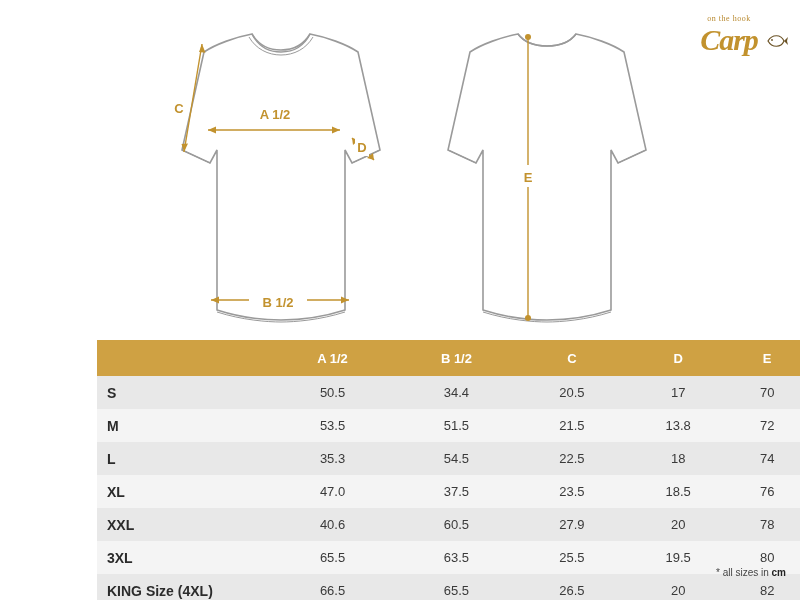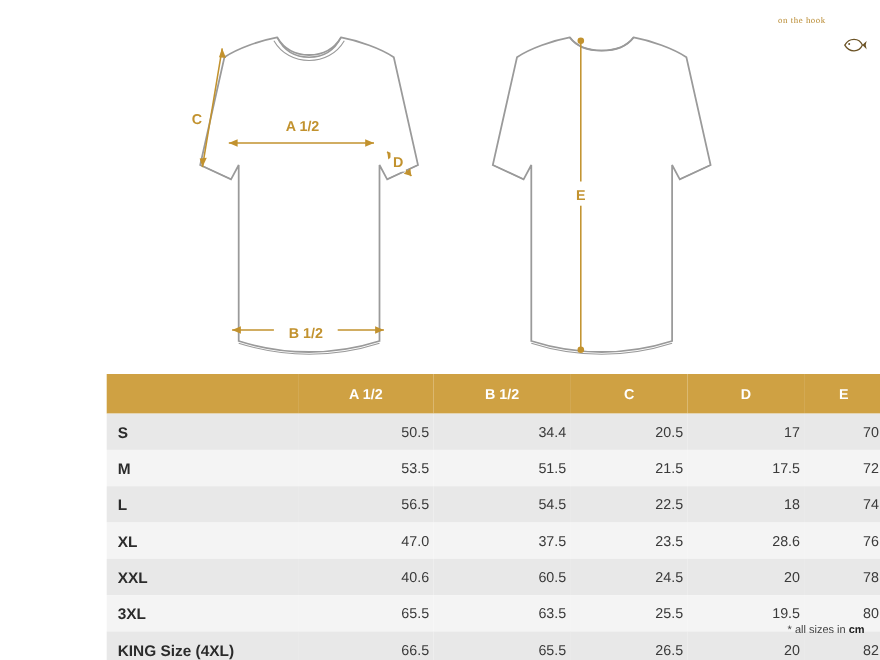"Carp" div.logo-main { html: none -> <div>Carp</div> }
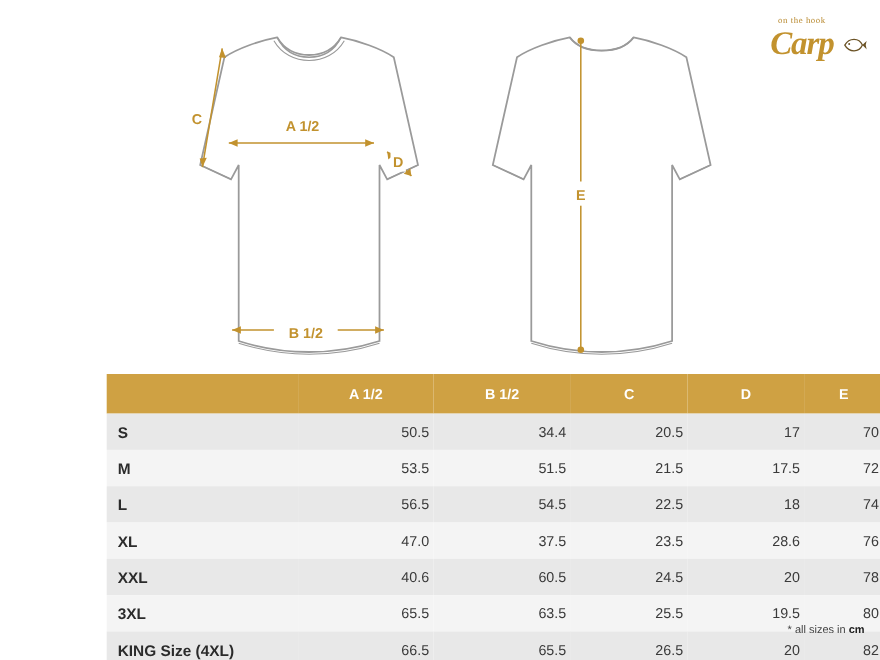"50.5" .size-table td { text-align: right -> center }
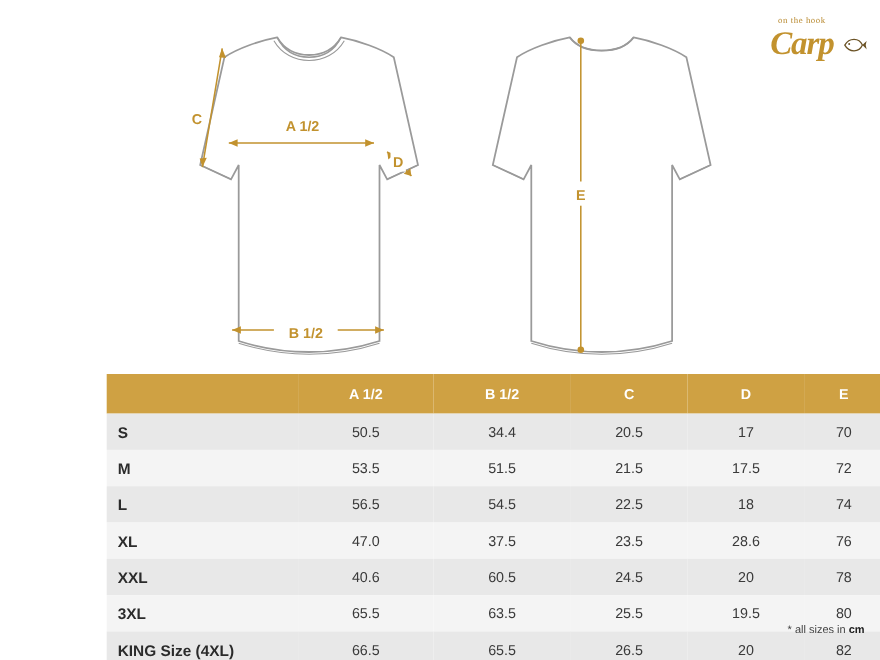"17.5" td { text: 17.5 -> 13.8 }
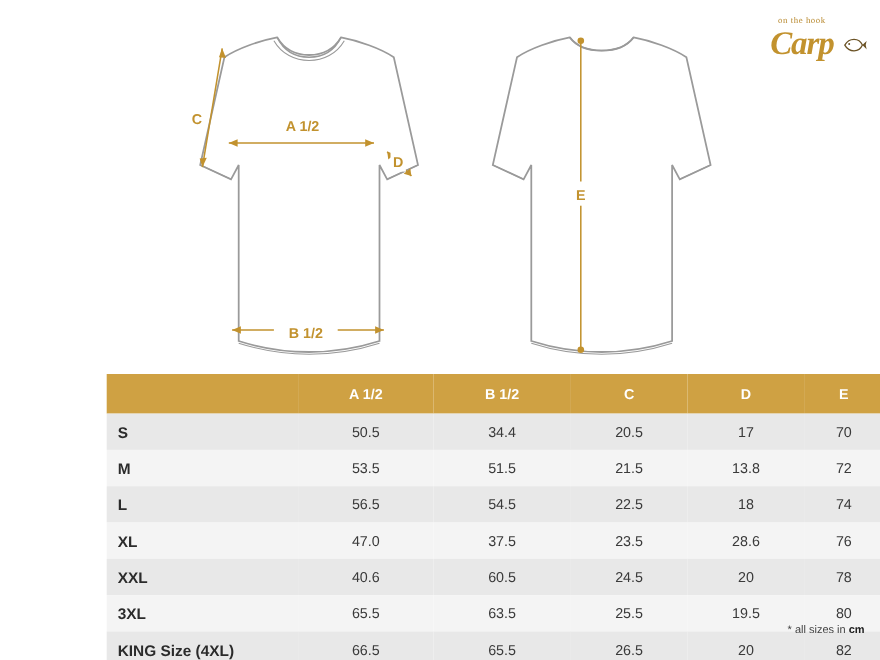"56.5" td { text: 56.5 -> 35.3 }
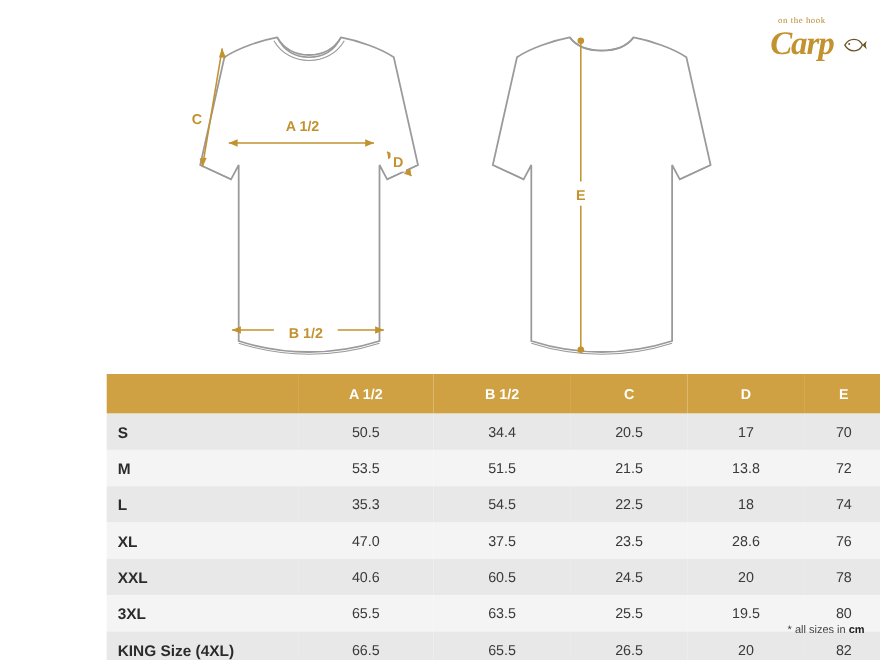"28.6" td { text: 28.6 -> 18.5 }
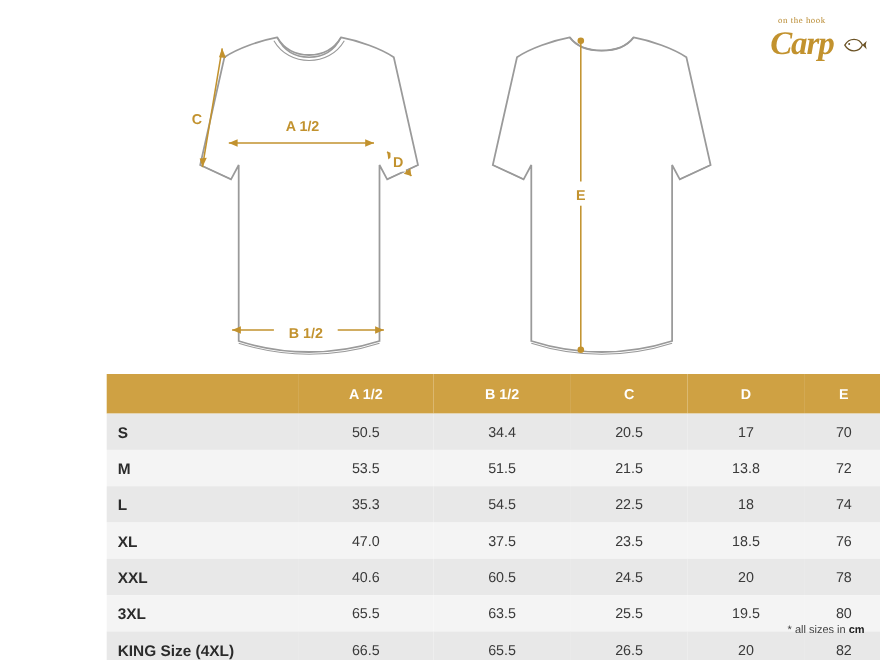"24.5" td { text: 24.5 -> 27.9 }
